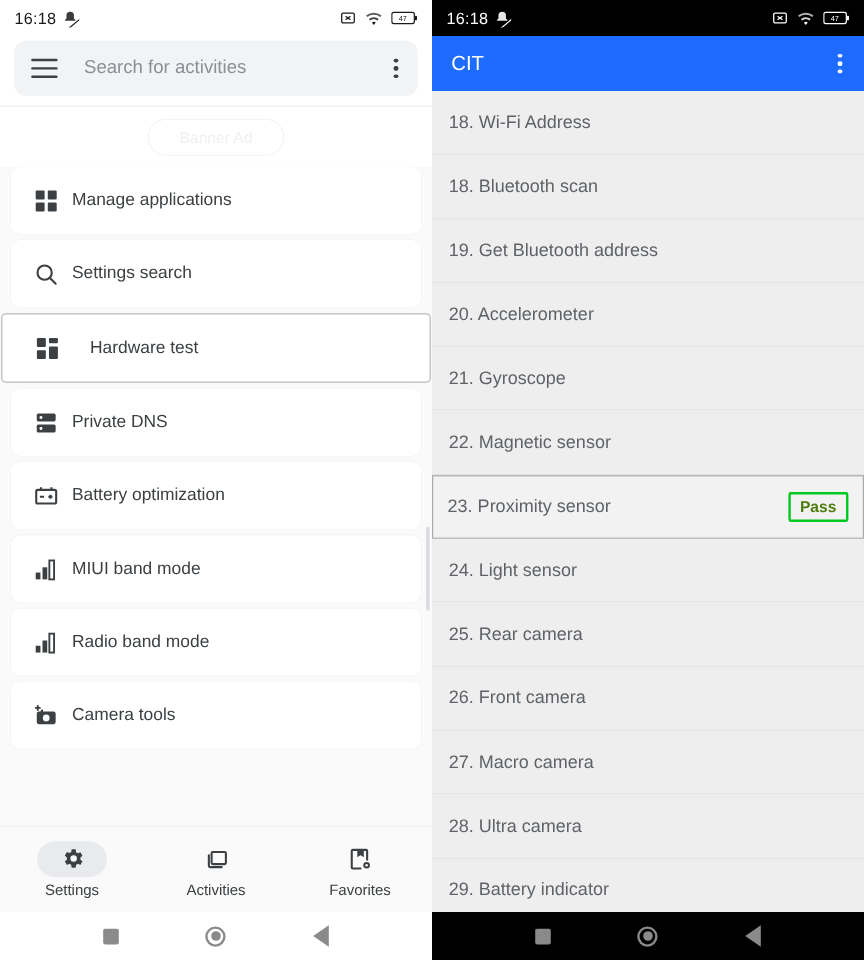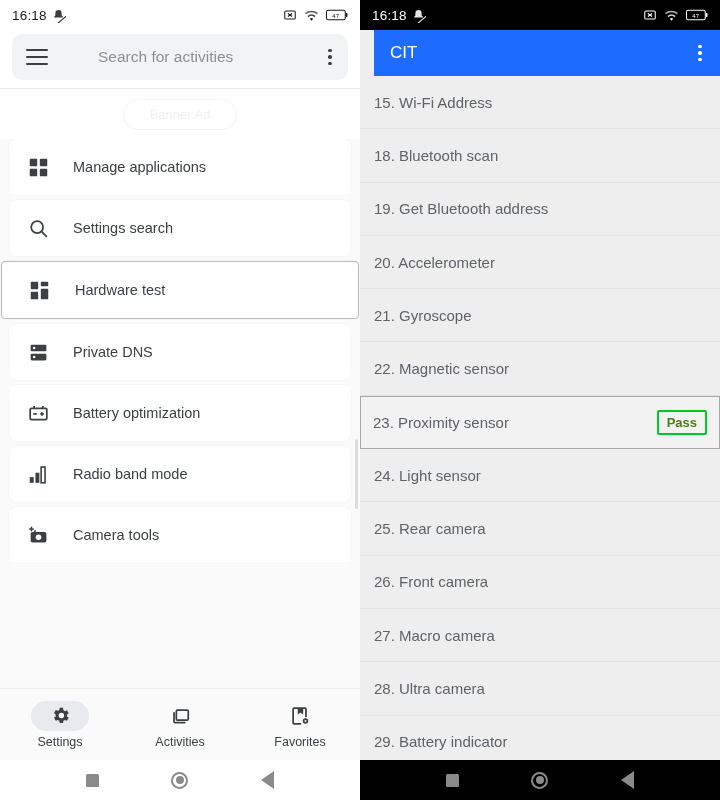"Search for activities" .searchbar { gap: 28px -> none }
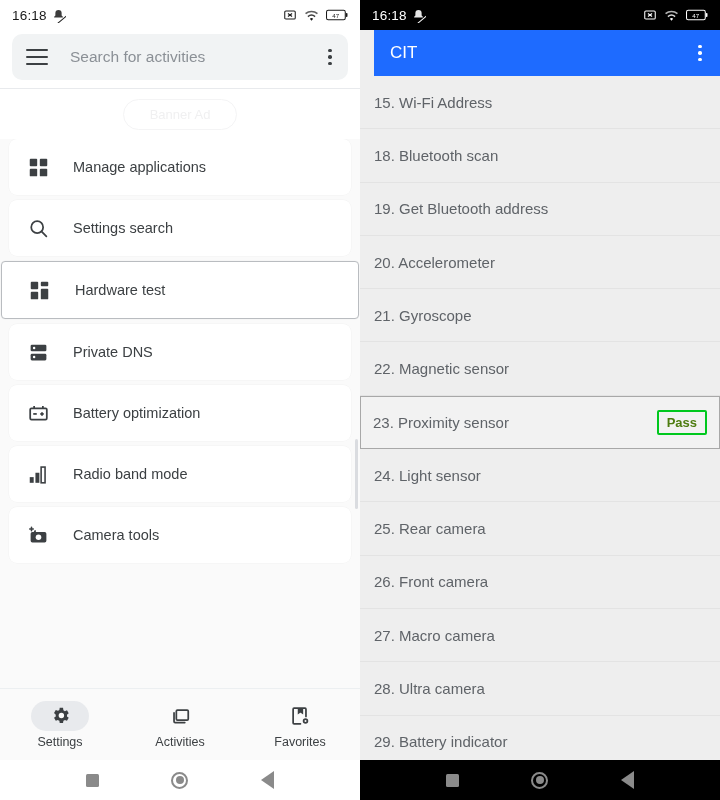"CIT" .appbar { margin-left: 14px -> none }
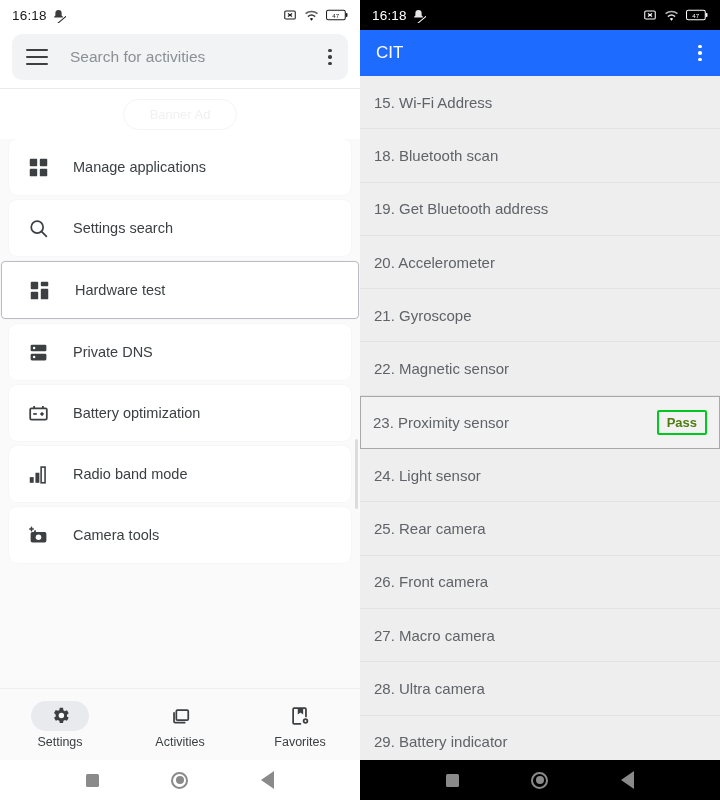"15. Wi-Fi Address" span.cit-label { text: 15 -> 18 }
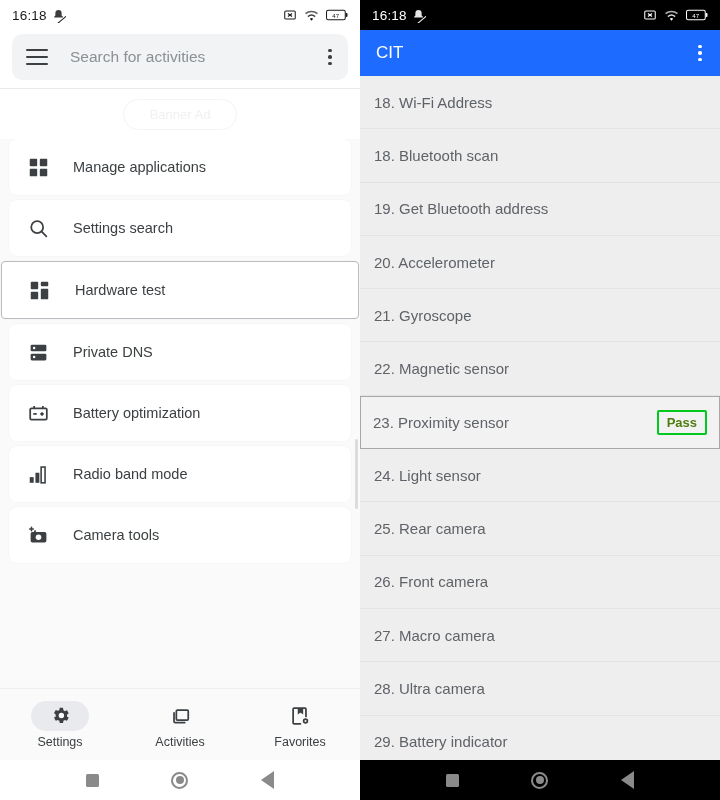"Manage applications" .card-label { margin-left: 23px -> 10px }
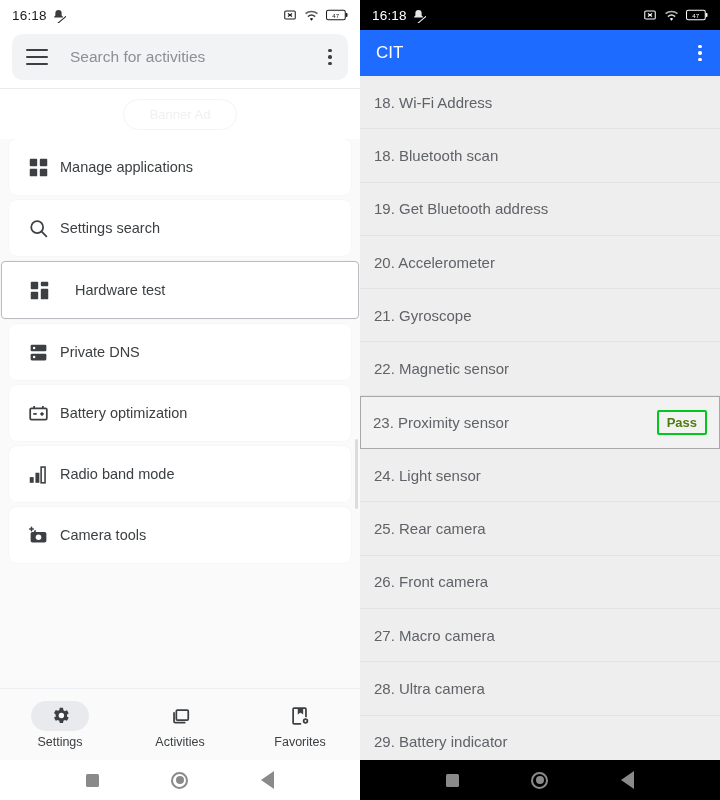"MIUI band mode" div.card { html: none -> <div> <span> <svg> <rect></rect> <rect></rect> <rect></rect> </svg> </span> <span>MIUI band mode</span> </div> }
